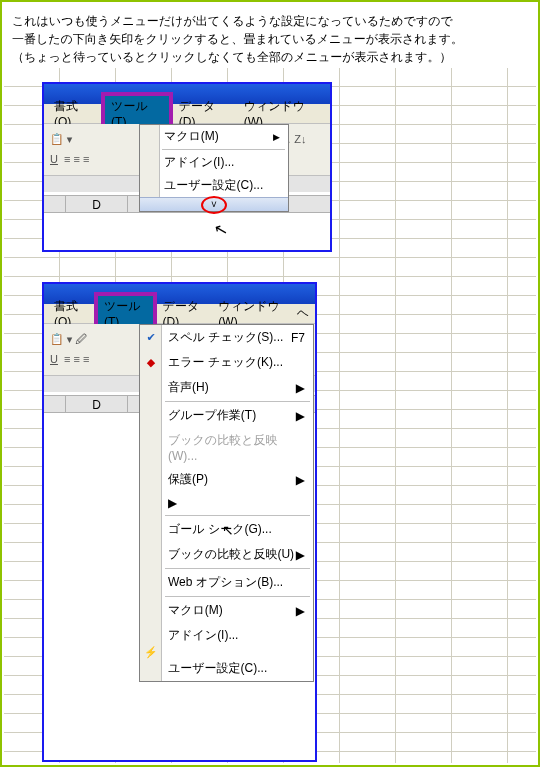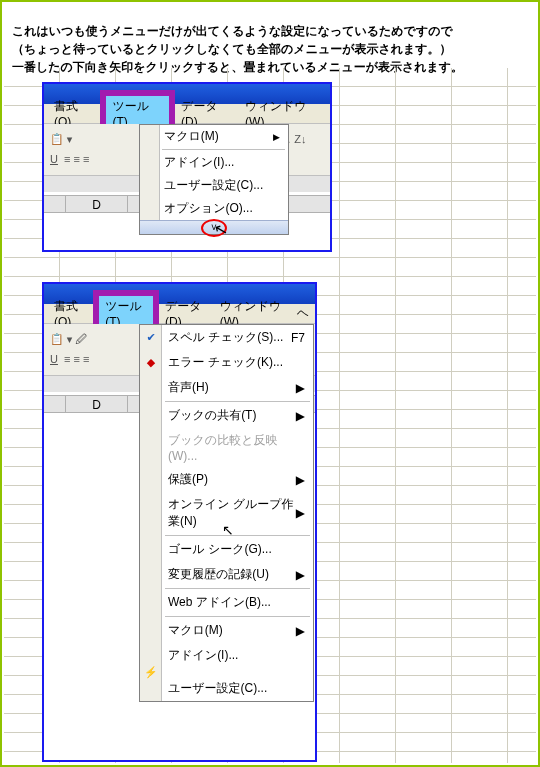"これはいつも使うメニューだけが出てくるような設定になっているためですので" .intro { font-weight: bold -> none; padding: 20px 10px 8px 10px -> 10px 10px 8px 10px }
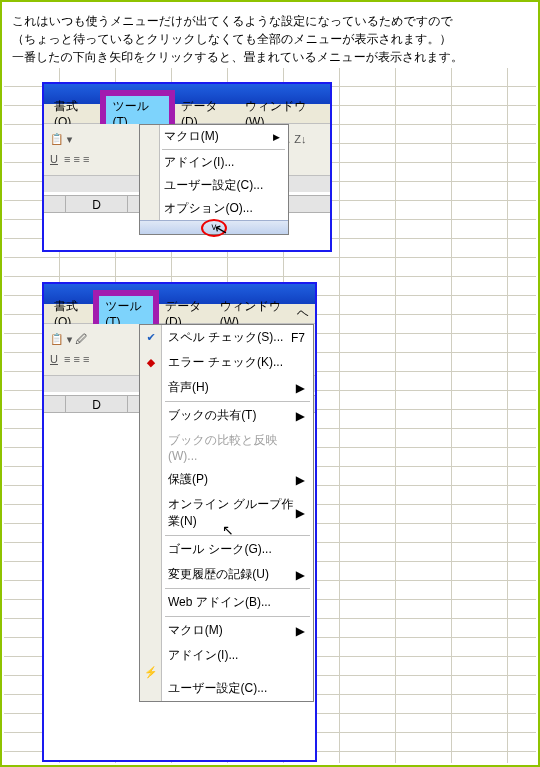"（ちょっと待っているとクリックしなくても全部のメニューが表示されます。）" div { order: before "一番したの下向き矢印をクリックすると、畳まれているメニューが表示されます。" -> after "一番したの下向き矢印をクリックすると、畳まれているメニューが表示されます。" }
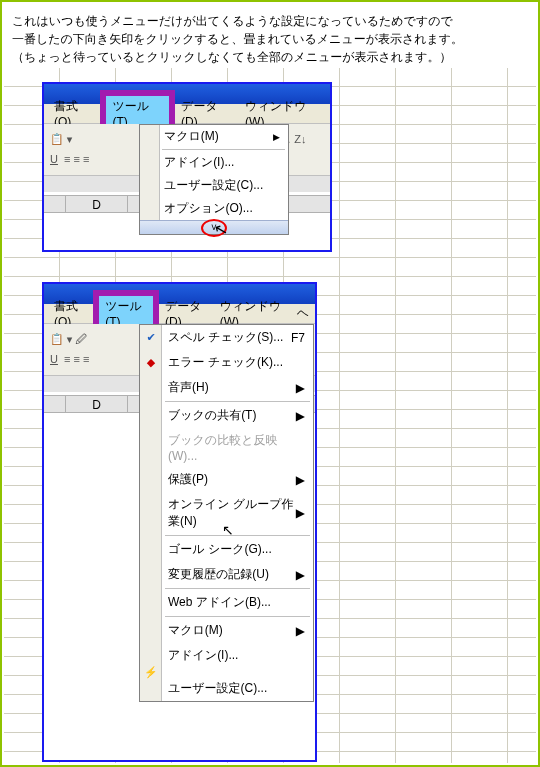"ツール(T)" .menubar .active { background: #7dd3fc -> #0369a1; border: 6px solid #a21caf -> 4px solid #a21caf }
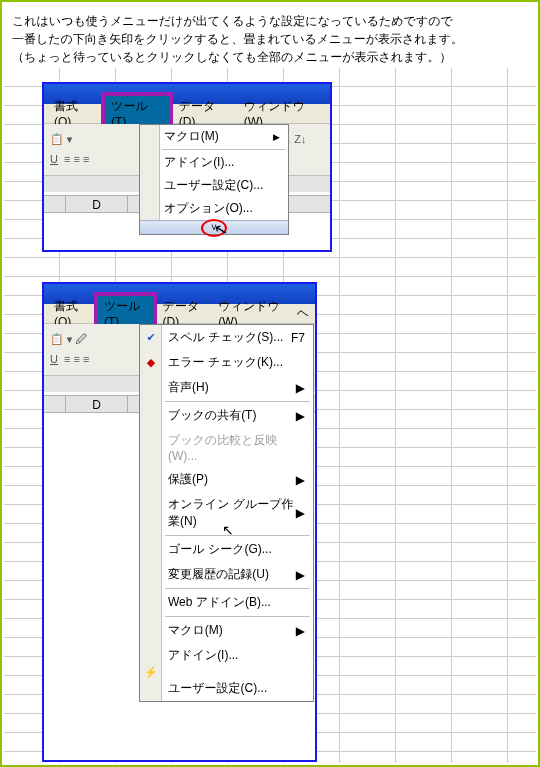"オプション(O)..." div.item { html: <div> <span>オプション(O)...</span> </div> -> none }
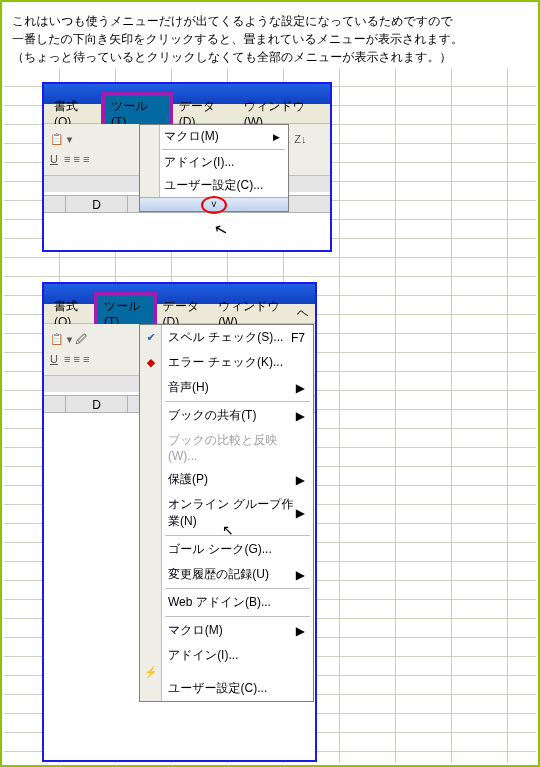"ブックの共有(T)" span { text: ブックの共有 -> グループ作業 }
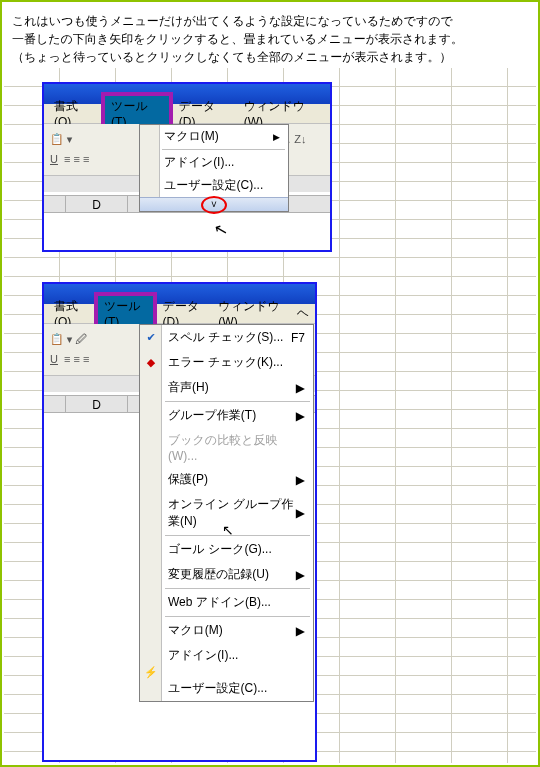"オンライン グループ作業(N)" span { html: <span>オンライン グループ作業(N)</span> -> none }
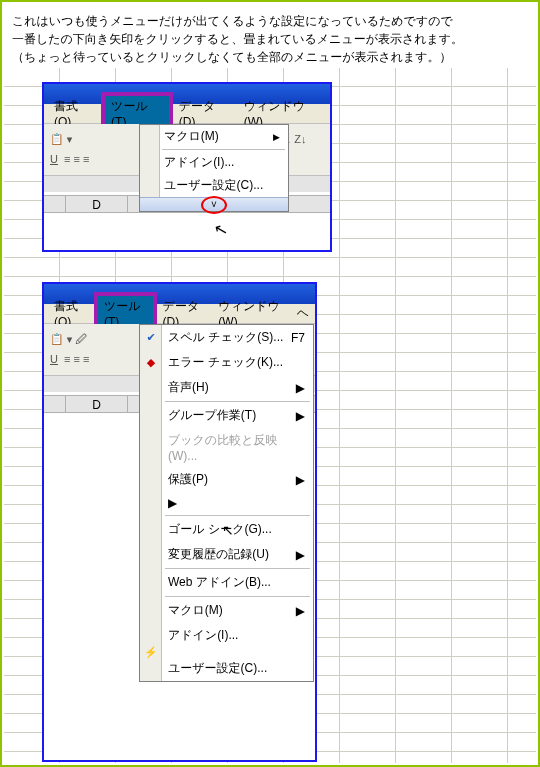"変更履歴の記録(U)" span { text: 変更履歴の記録 -> ブックの比較と反映 }
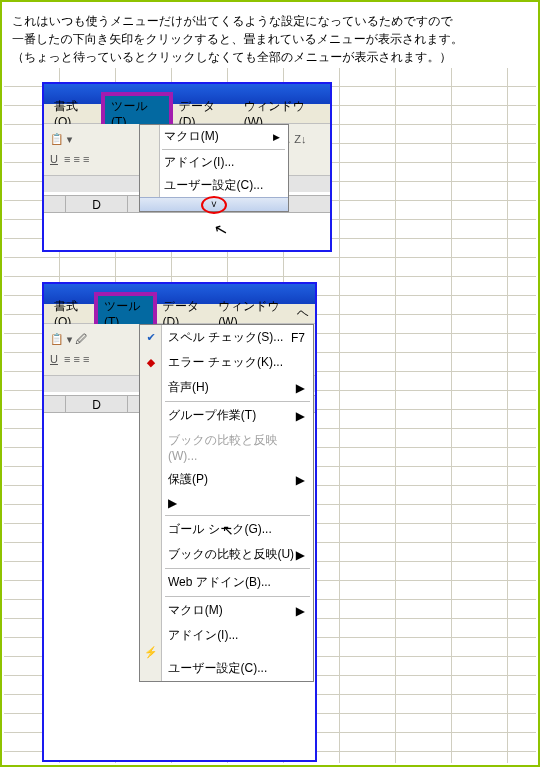"Web アドイン(B)..." span { text: アドイ -> オプショ }
